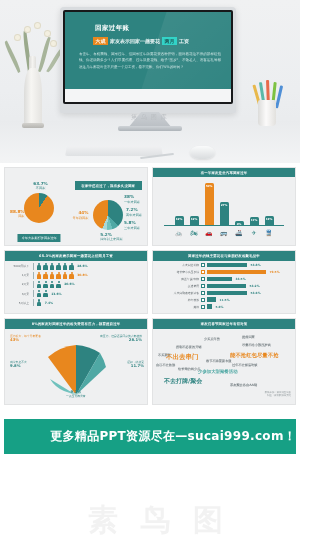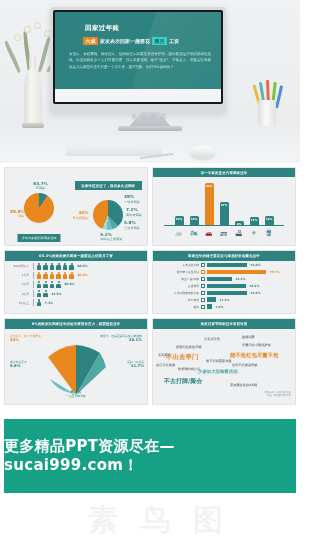"回家过年账" .monitor { left: 50px -> 60px }
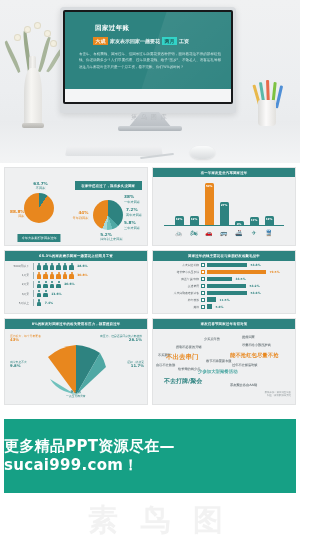"更多精品PPT资源尽在—sucai999.com！" .fb-teal { font-size: 15px -> 12px; padding: 18px 0 -> 9px 0; text-align: left -> right }
